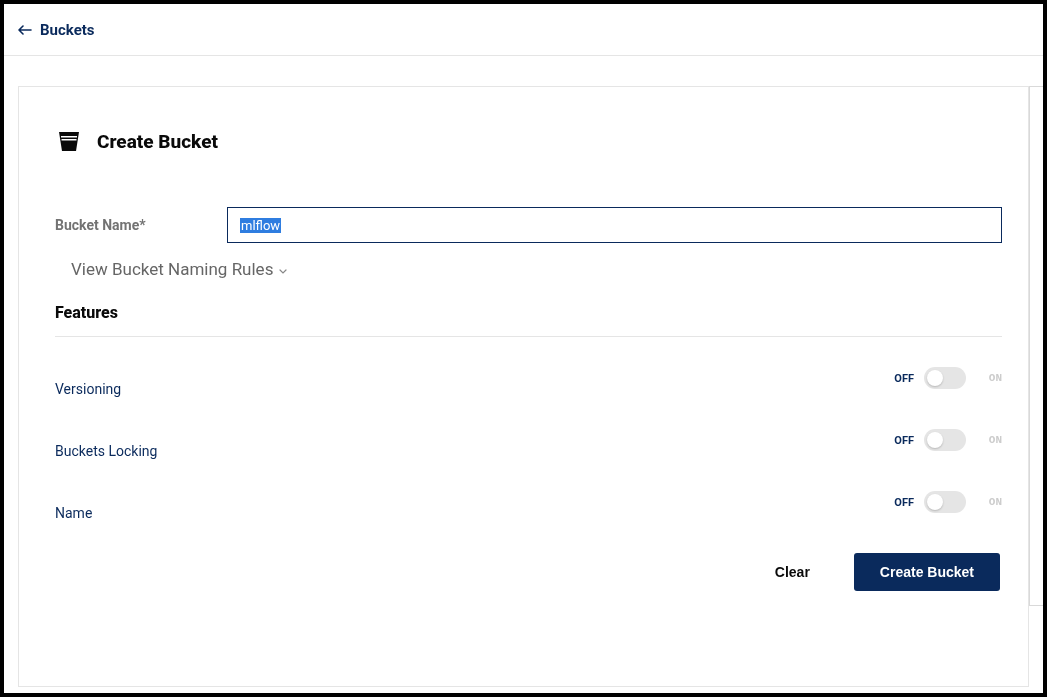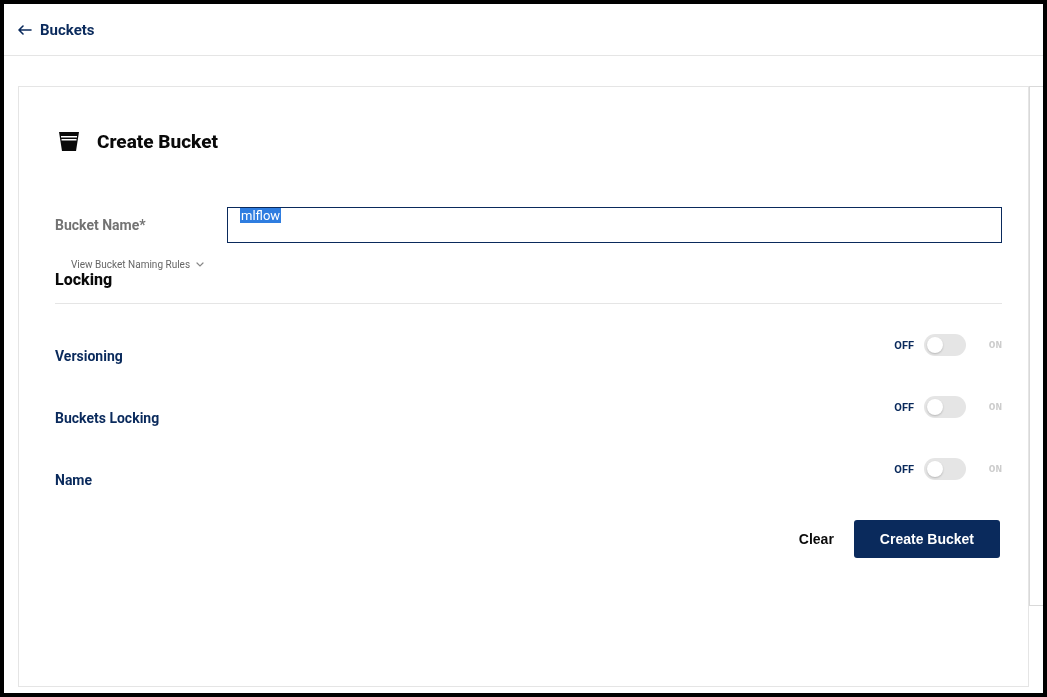"mlflow" div.text-input { align-items: flex-start -> center }
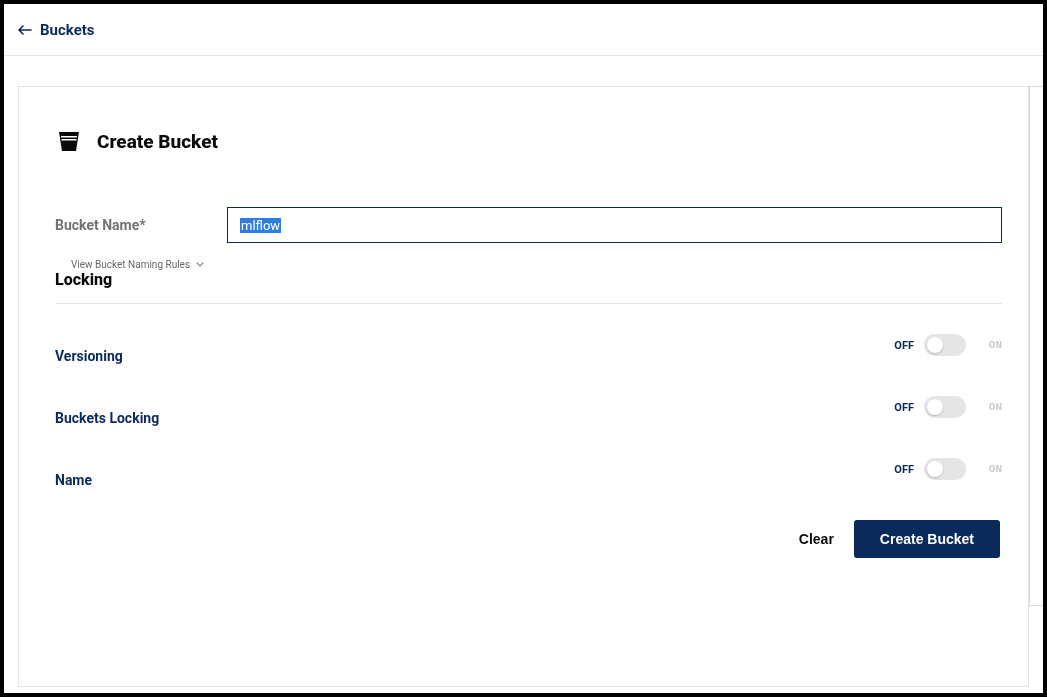"View Bucket Naming Rules" .naming-rules { font-size: 10px -> 17px; margin-bottom: none -> 24px }
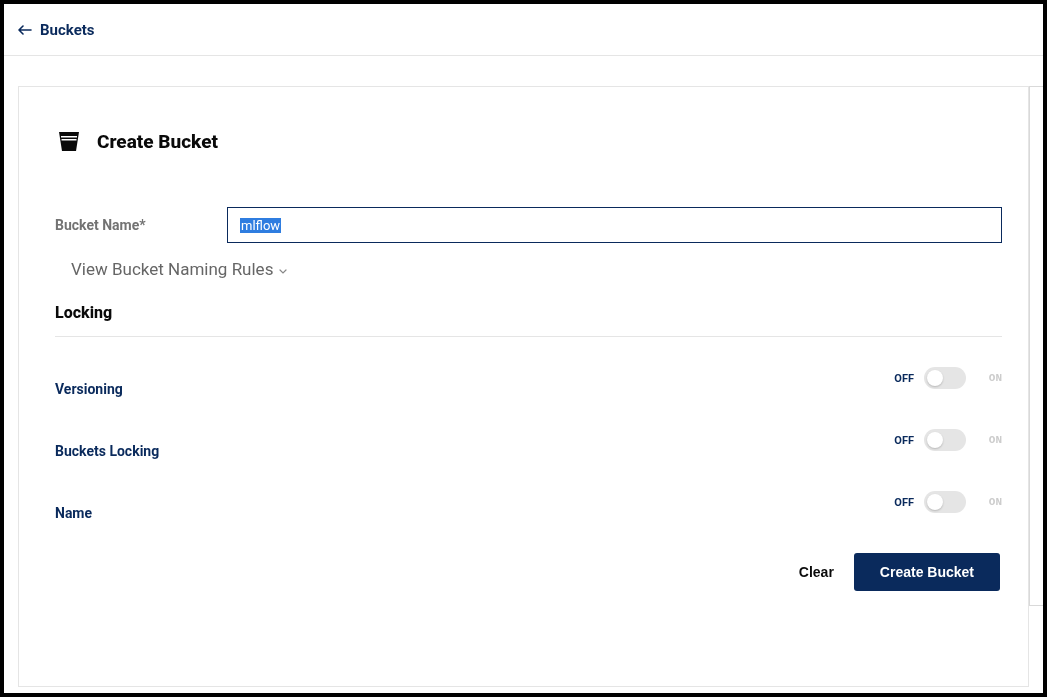"Locking" h2.section-title { text: Locking -> Features }
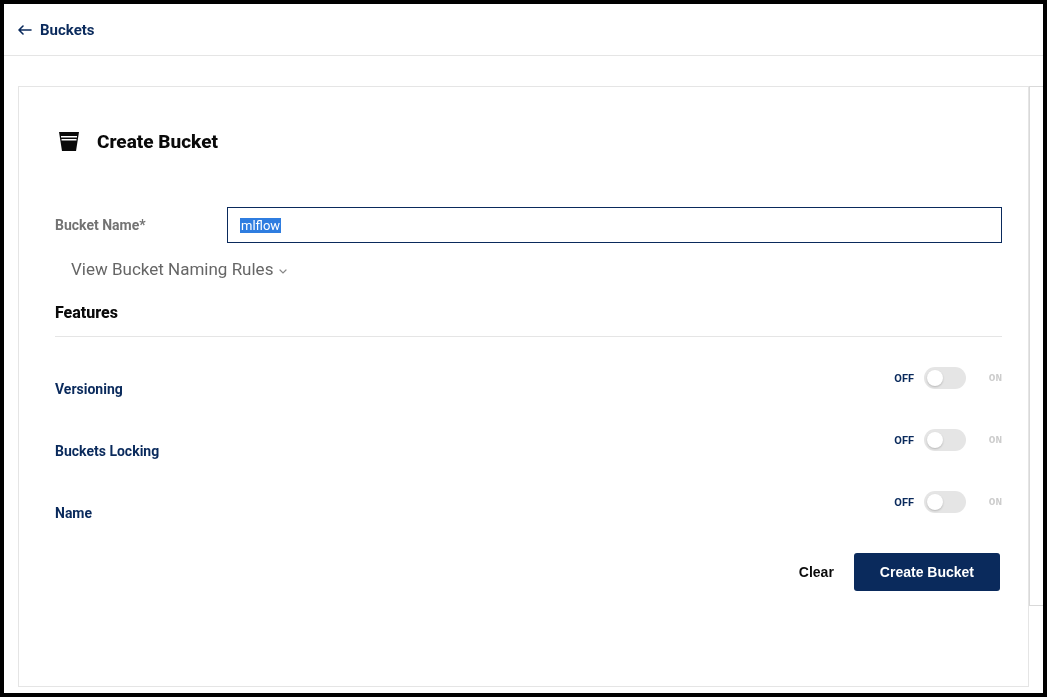"Versioning" .feature-label { font-weight: 700 -> 400 }
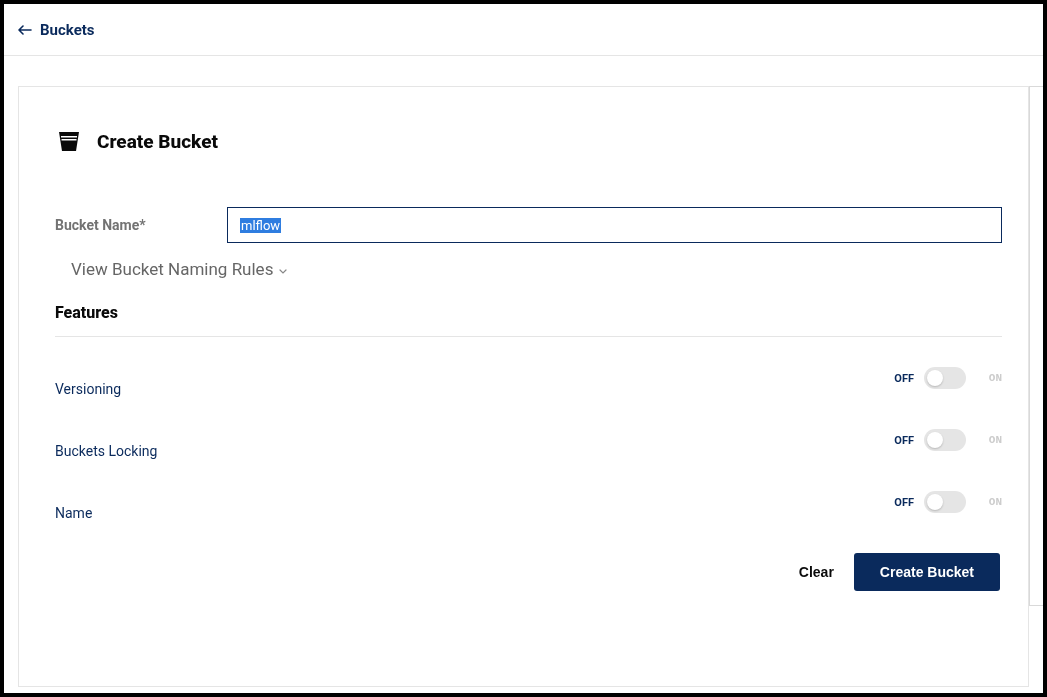"Clear" .button-row { gap: 20px -> 44px }
